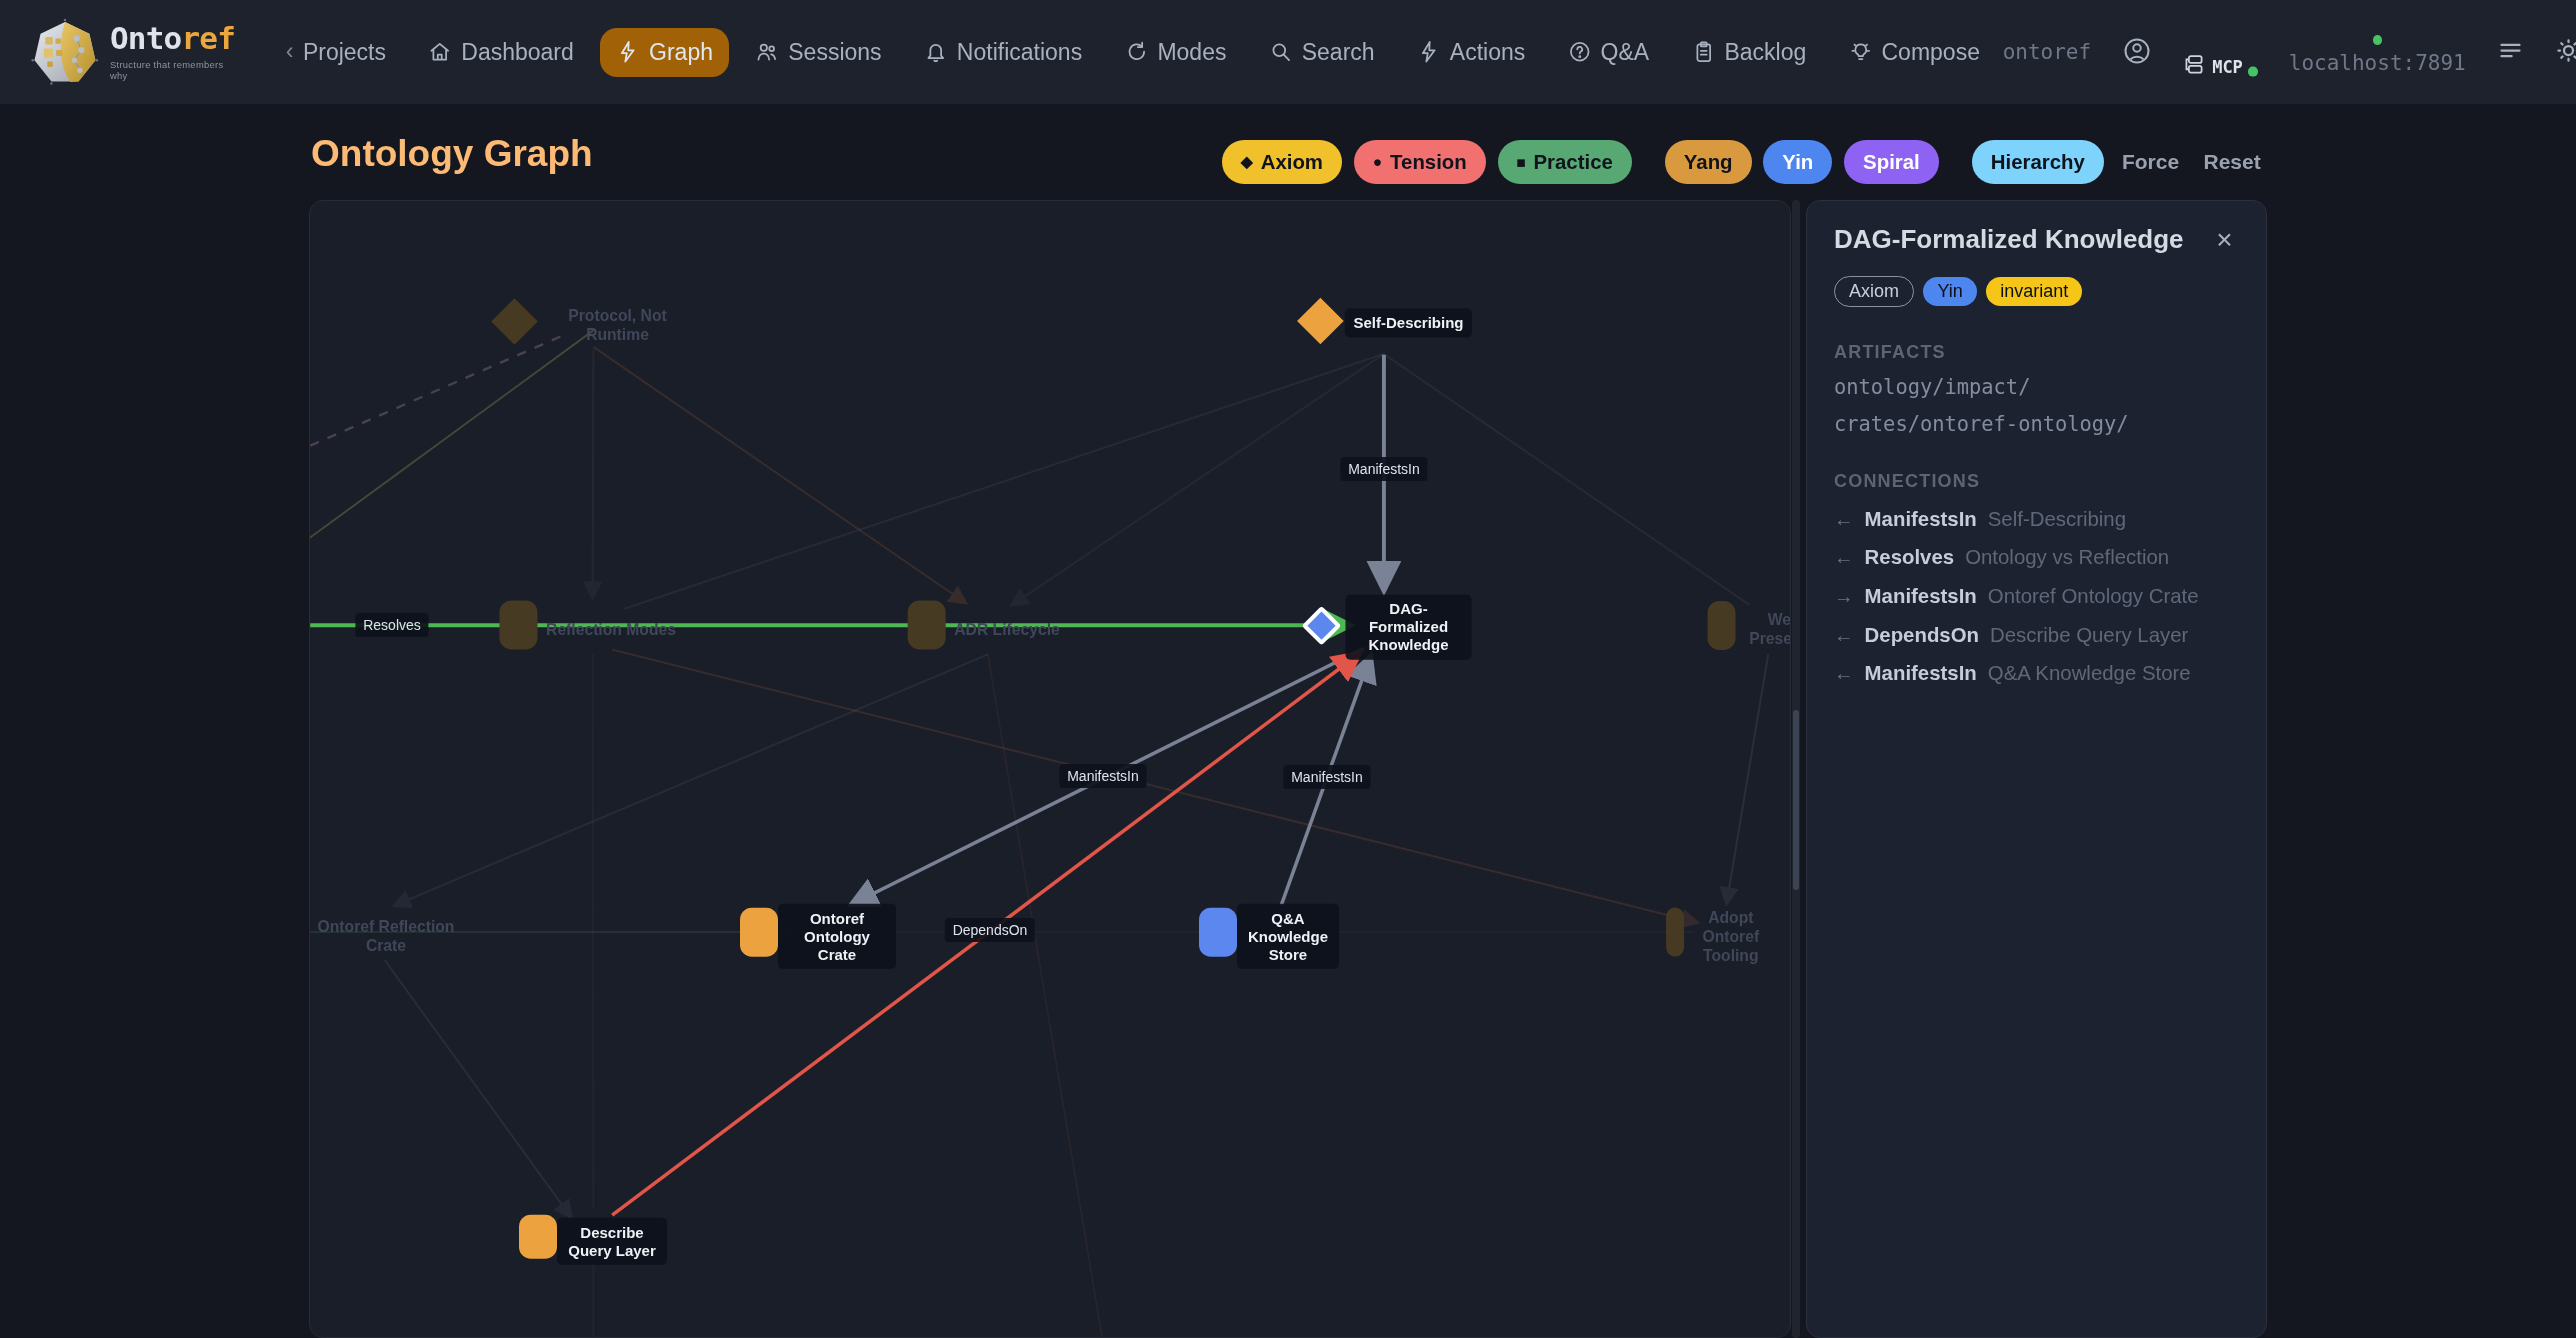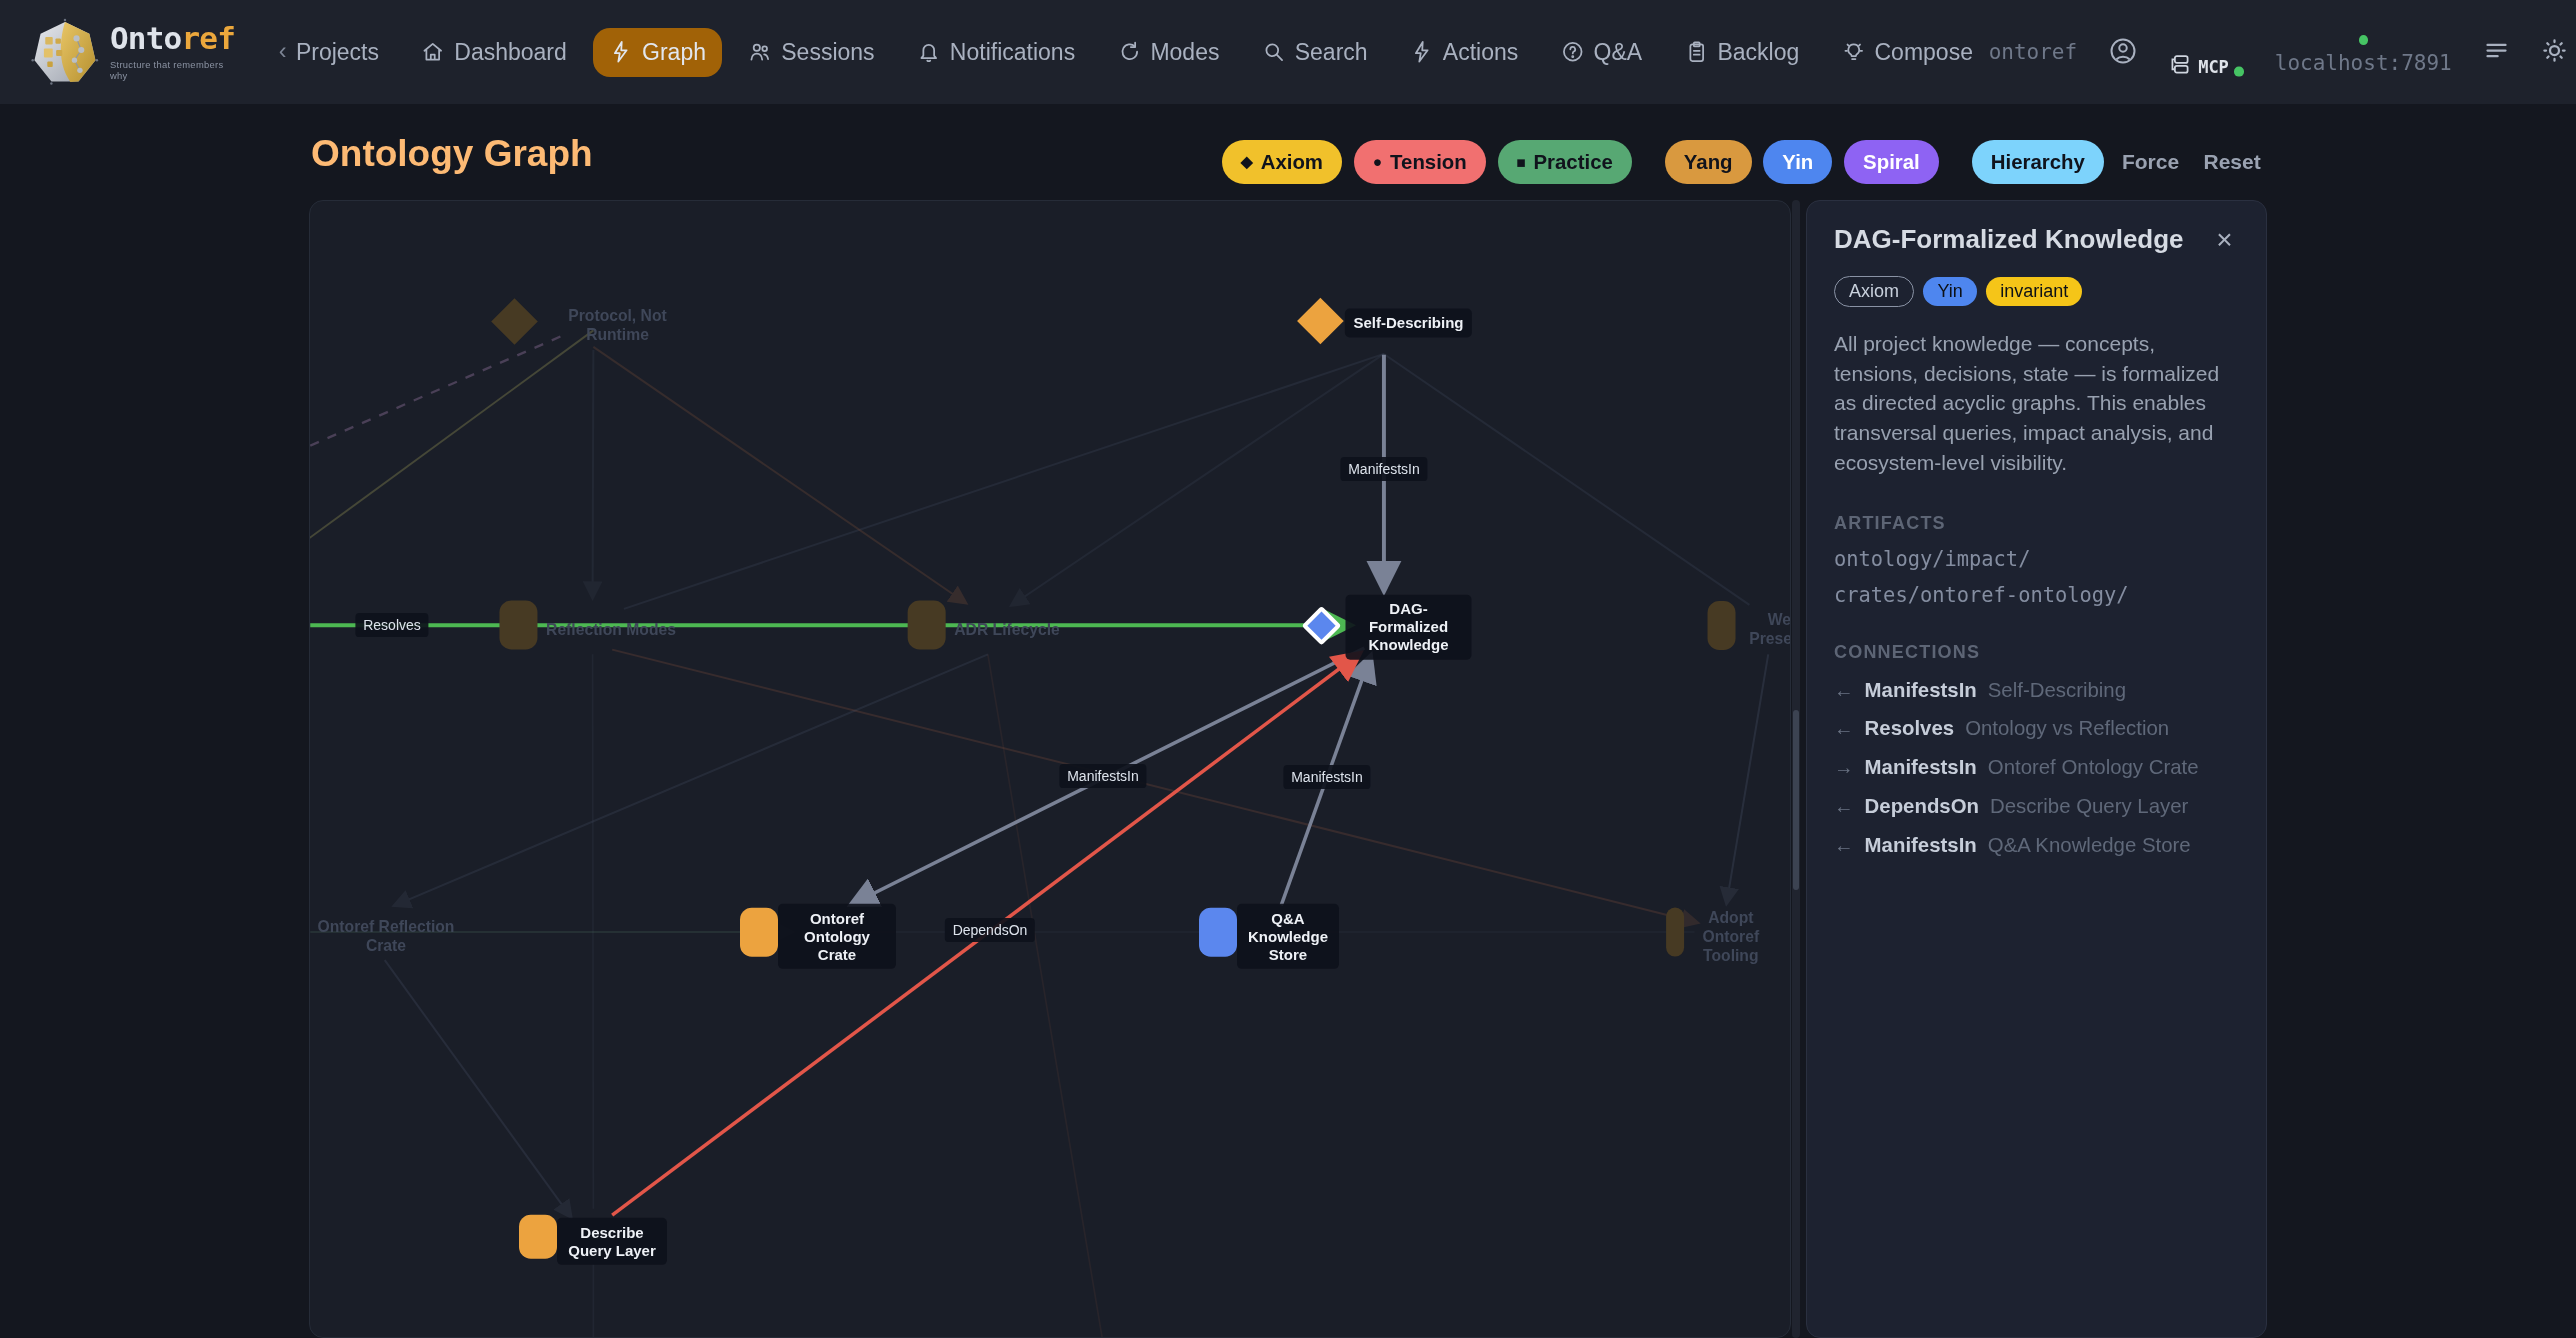"Ontoref" .navbar { gap: none -> 7px }
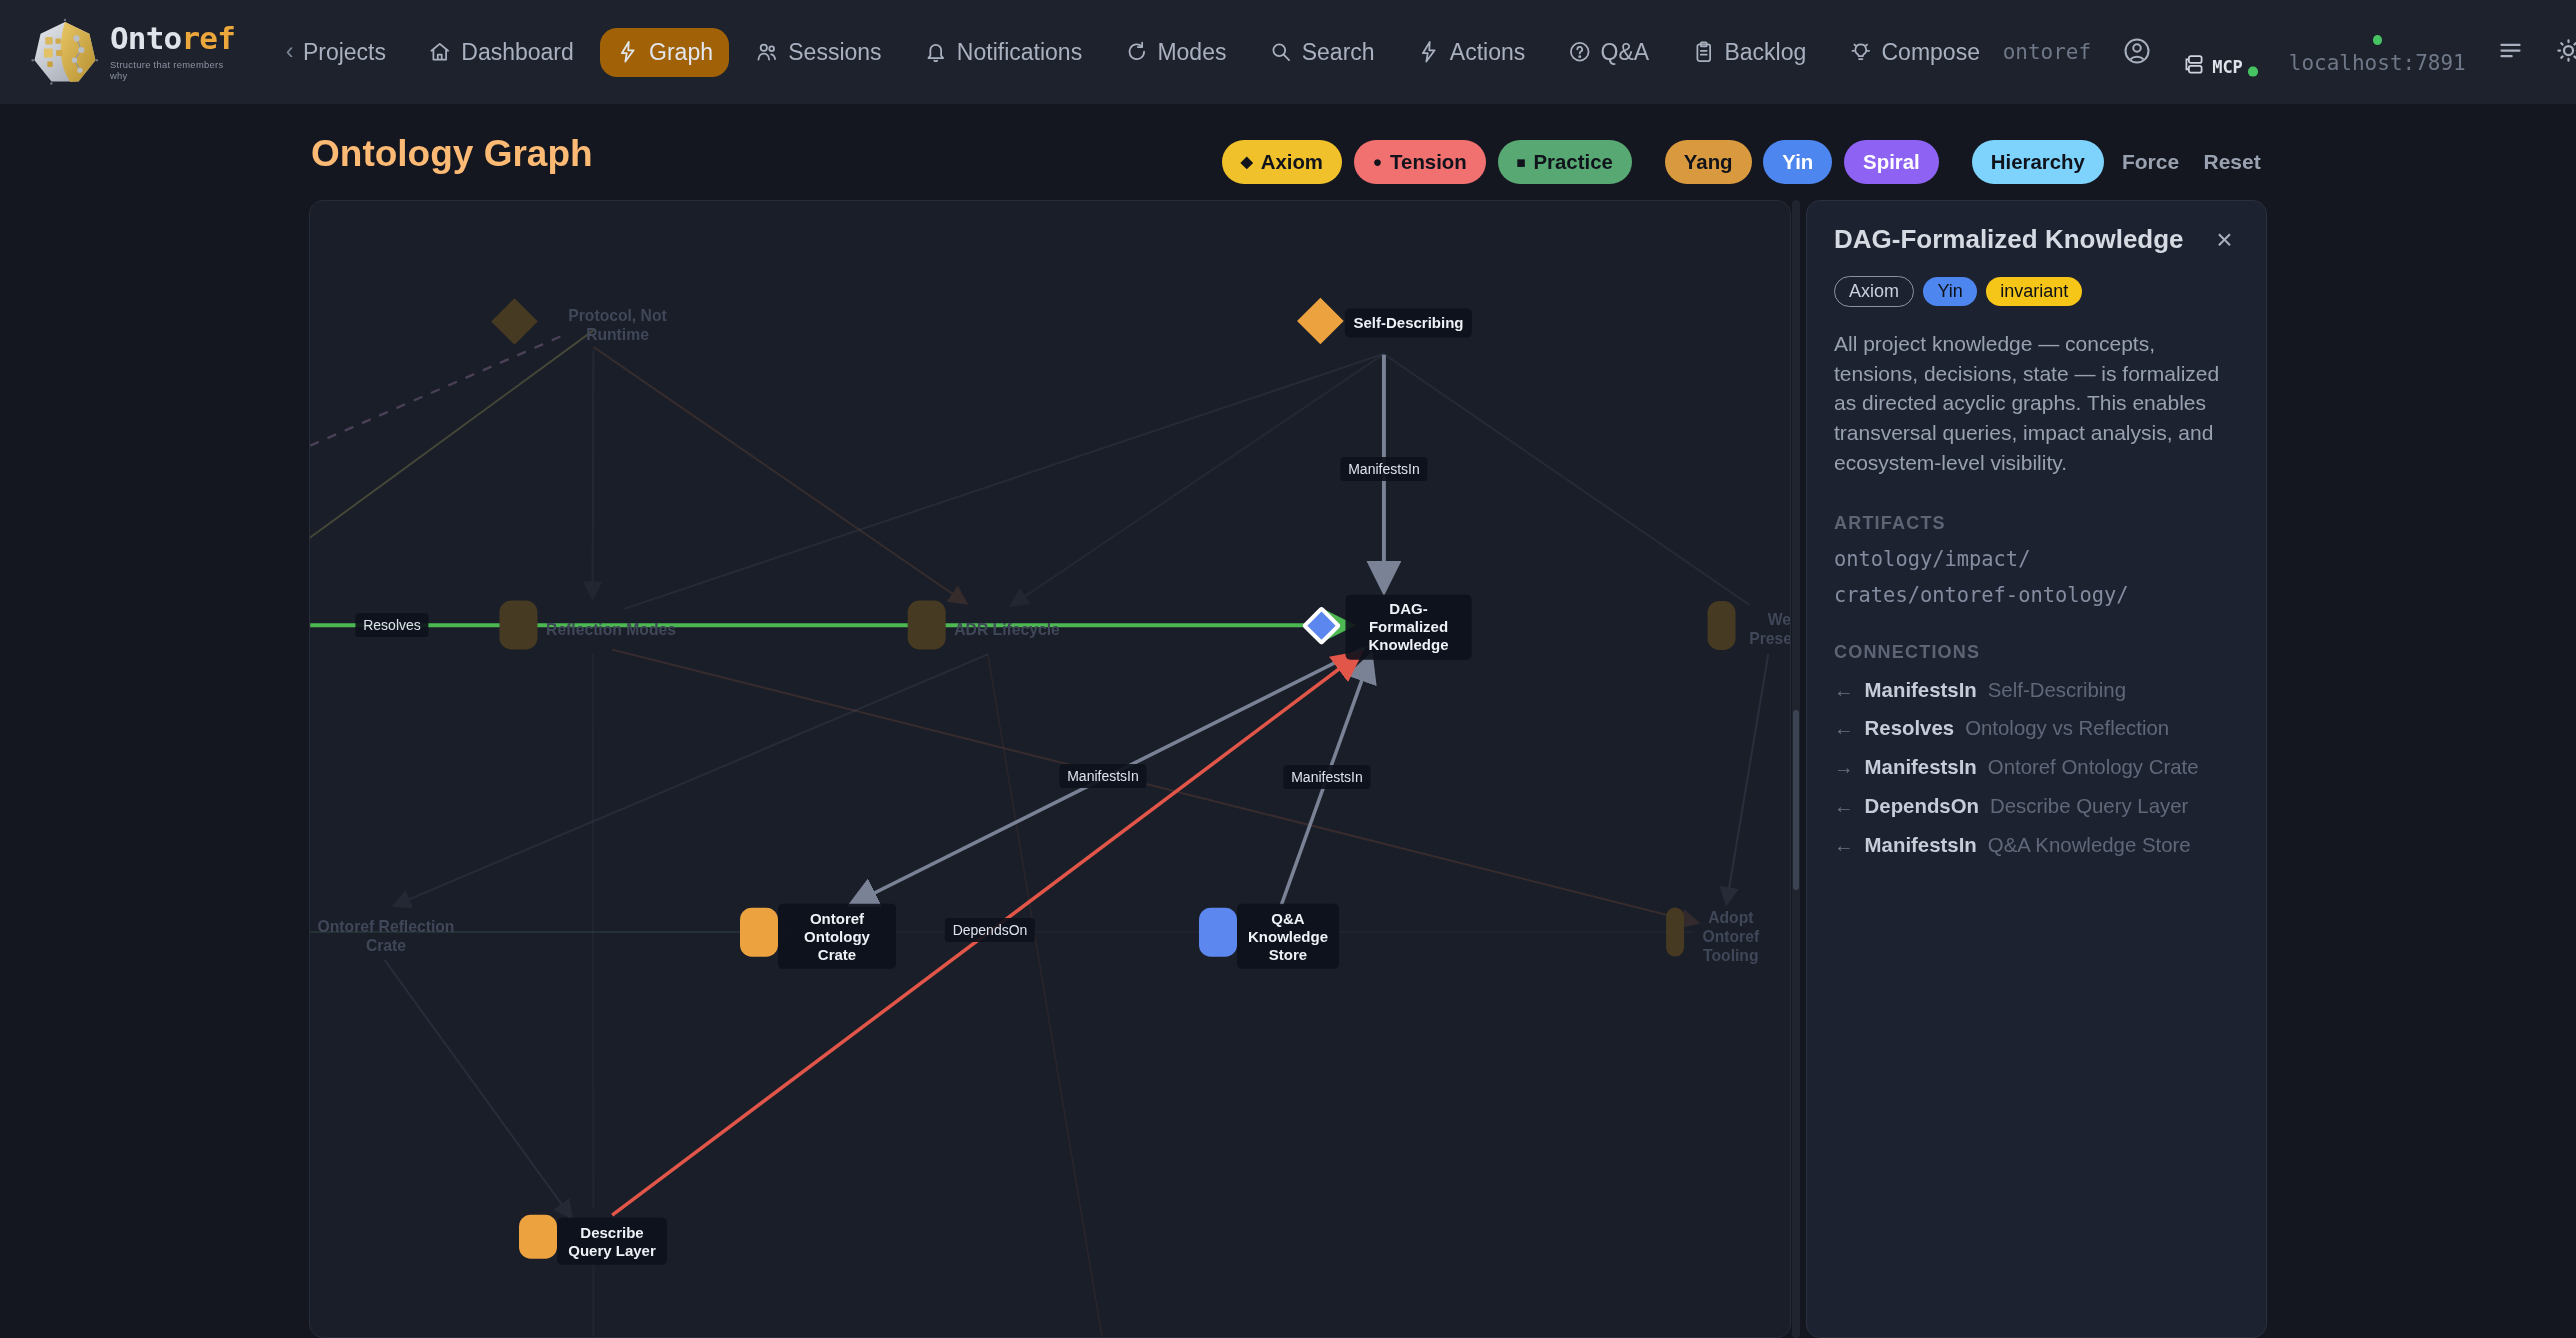"All project knowledge — concepts," p.dp-desc { html: <p>All project knowledge — concepts, tensions, decisions, state — is formalized as directed acyclic graphs. This enables transversal queries, impact analysis, and ecosystem-level visibility.</p> -> none }
